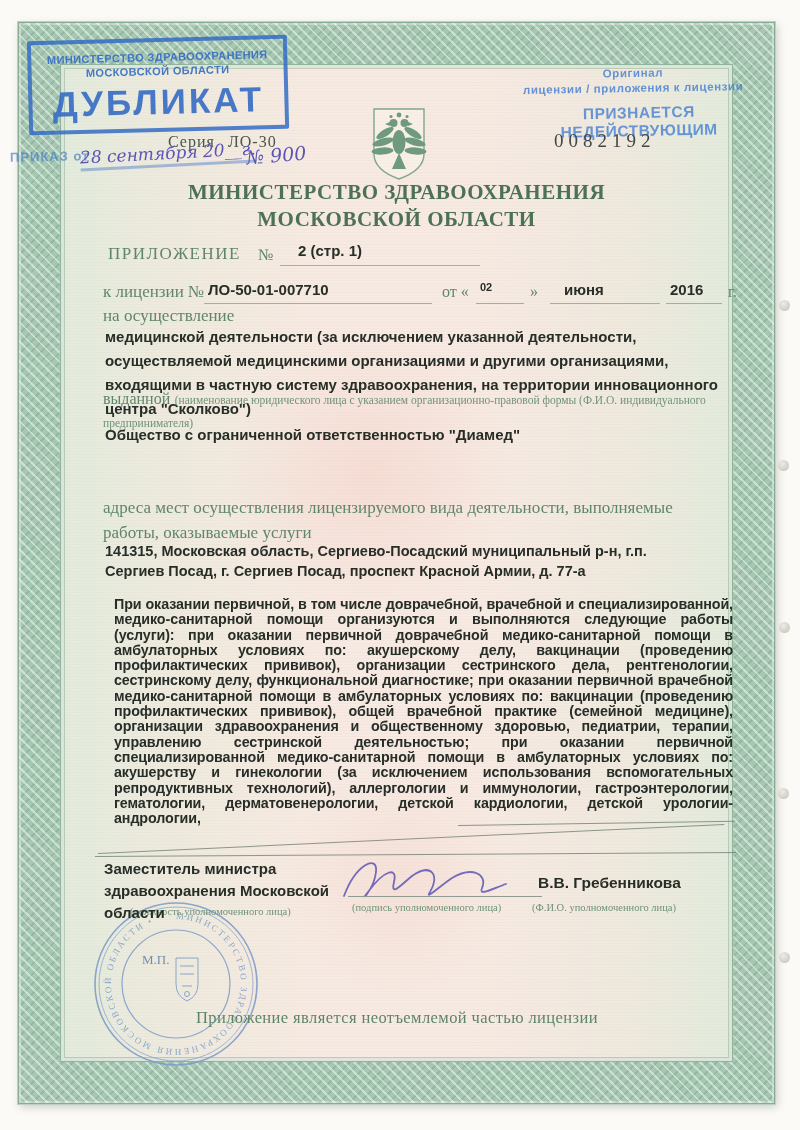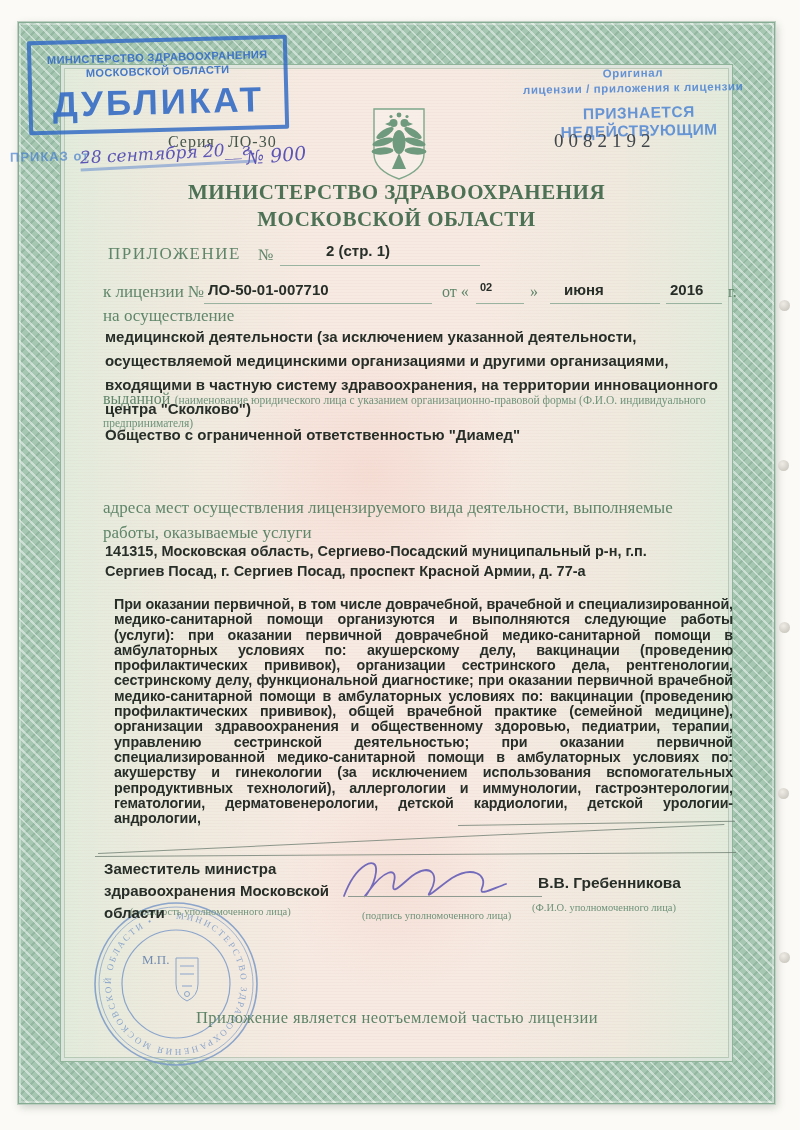"2 (стр. 1)" div.abs { margin-left: 28px -> none }
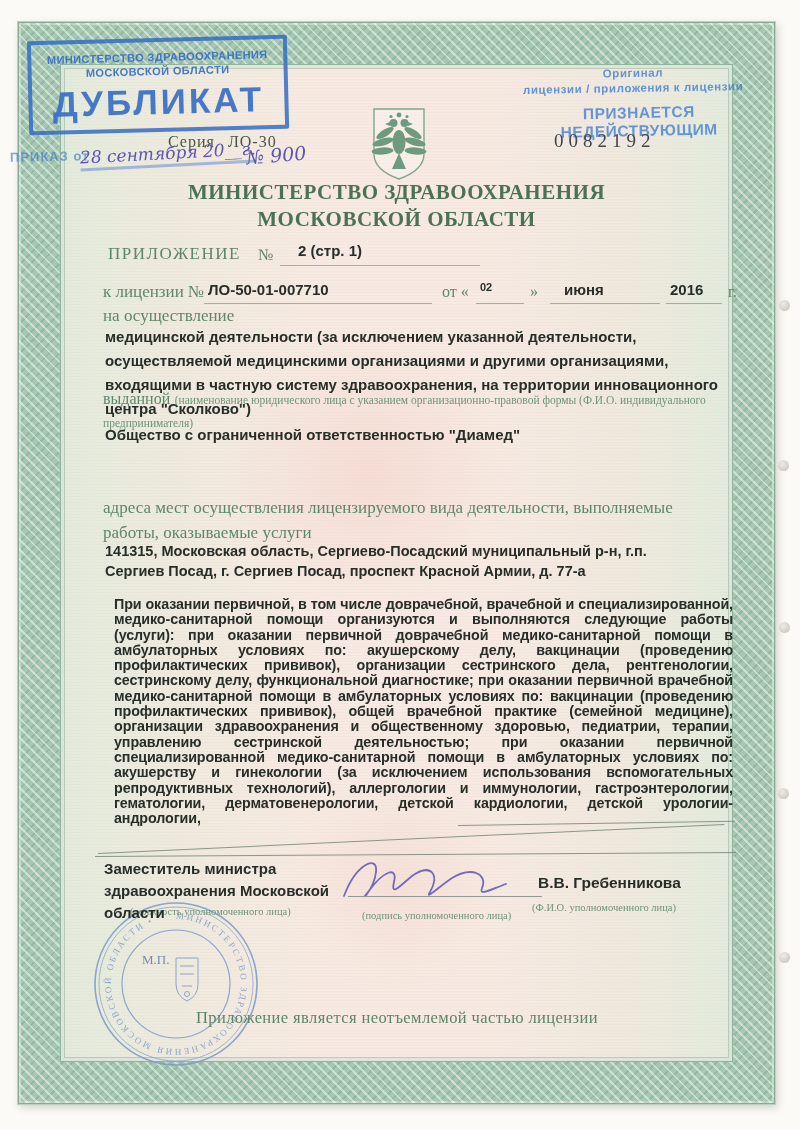"(подпись уполномоченного лица)" div.abs { left: 344px -> 334px; margin-top: 8px -> none }
